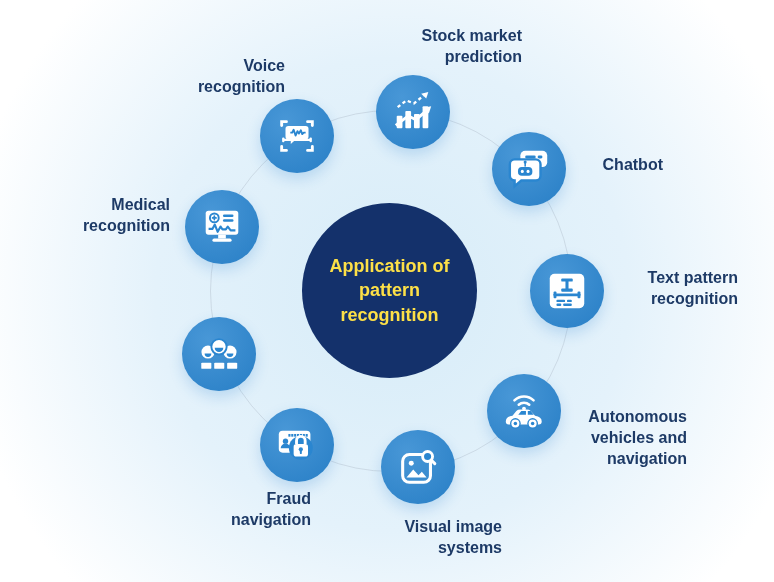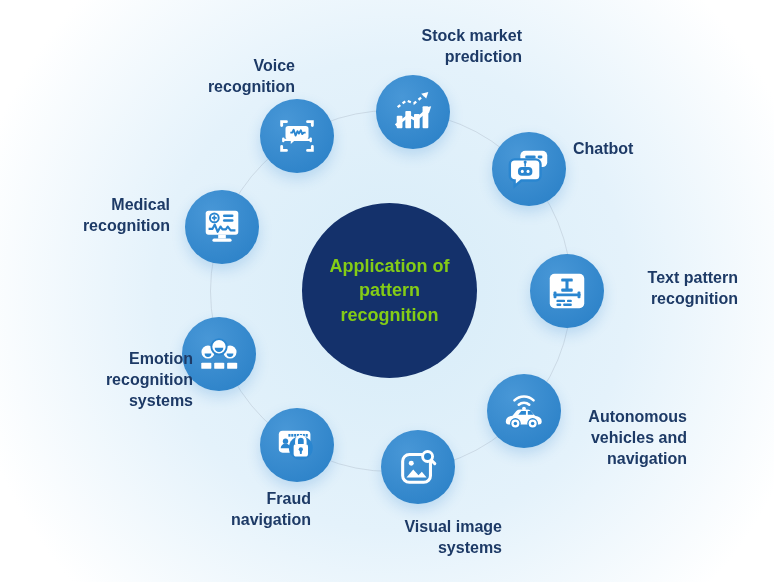"Voice recognition" .l9 { left: 165px -> 155px }
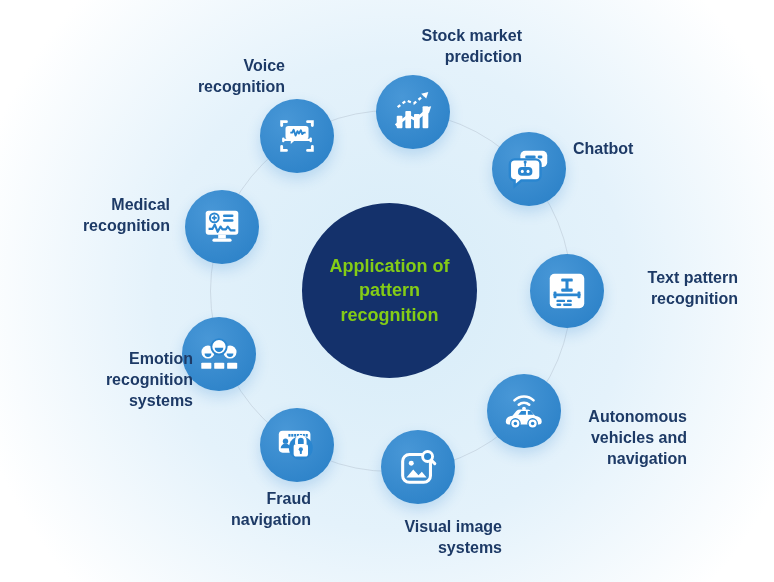"Chatbot" .l2 { text-align: left -> right; top: 139px -> 155px }
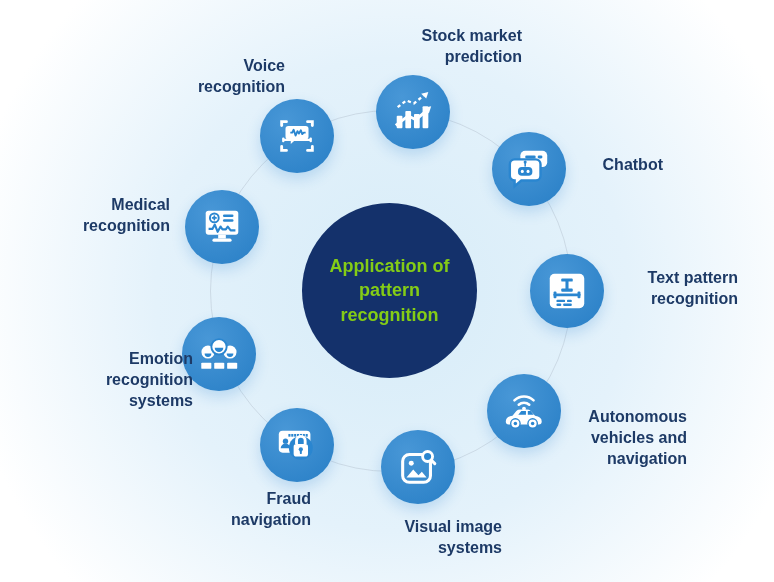"Application of pattern recognition" .center-circle { color: #84cc16 -> #fde047 }
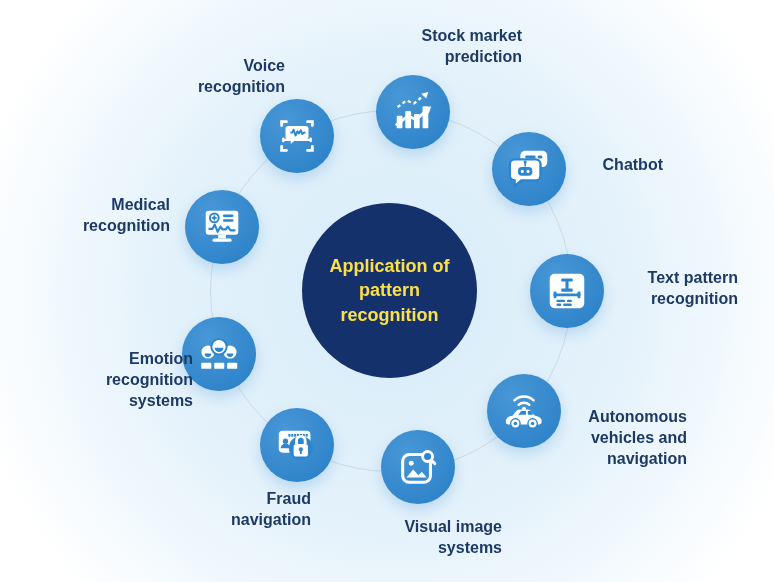"Emotion recognition systems" div.label { html: <div>Emotion recognition systems</div> -> none }
